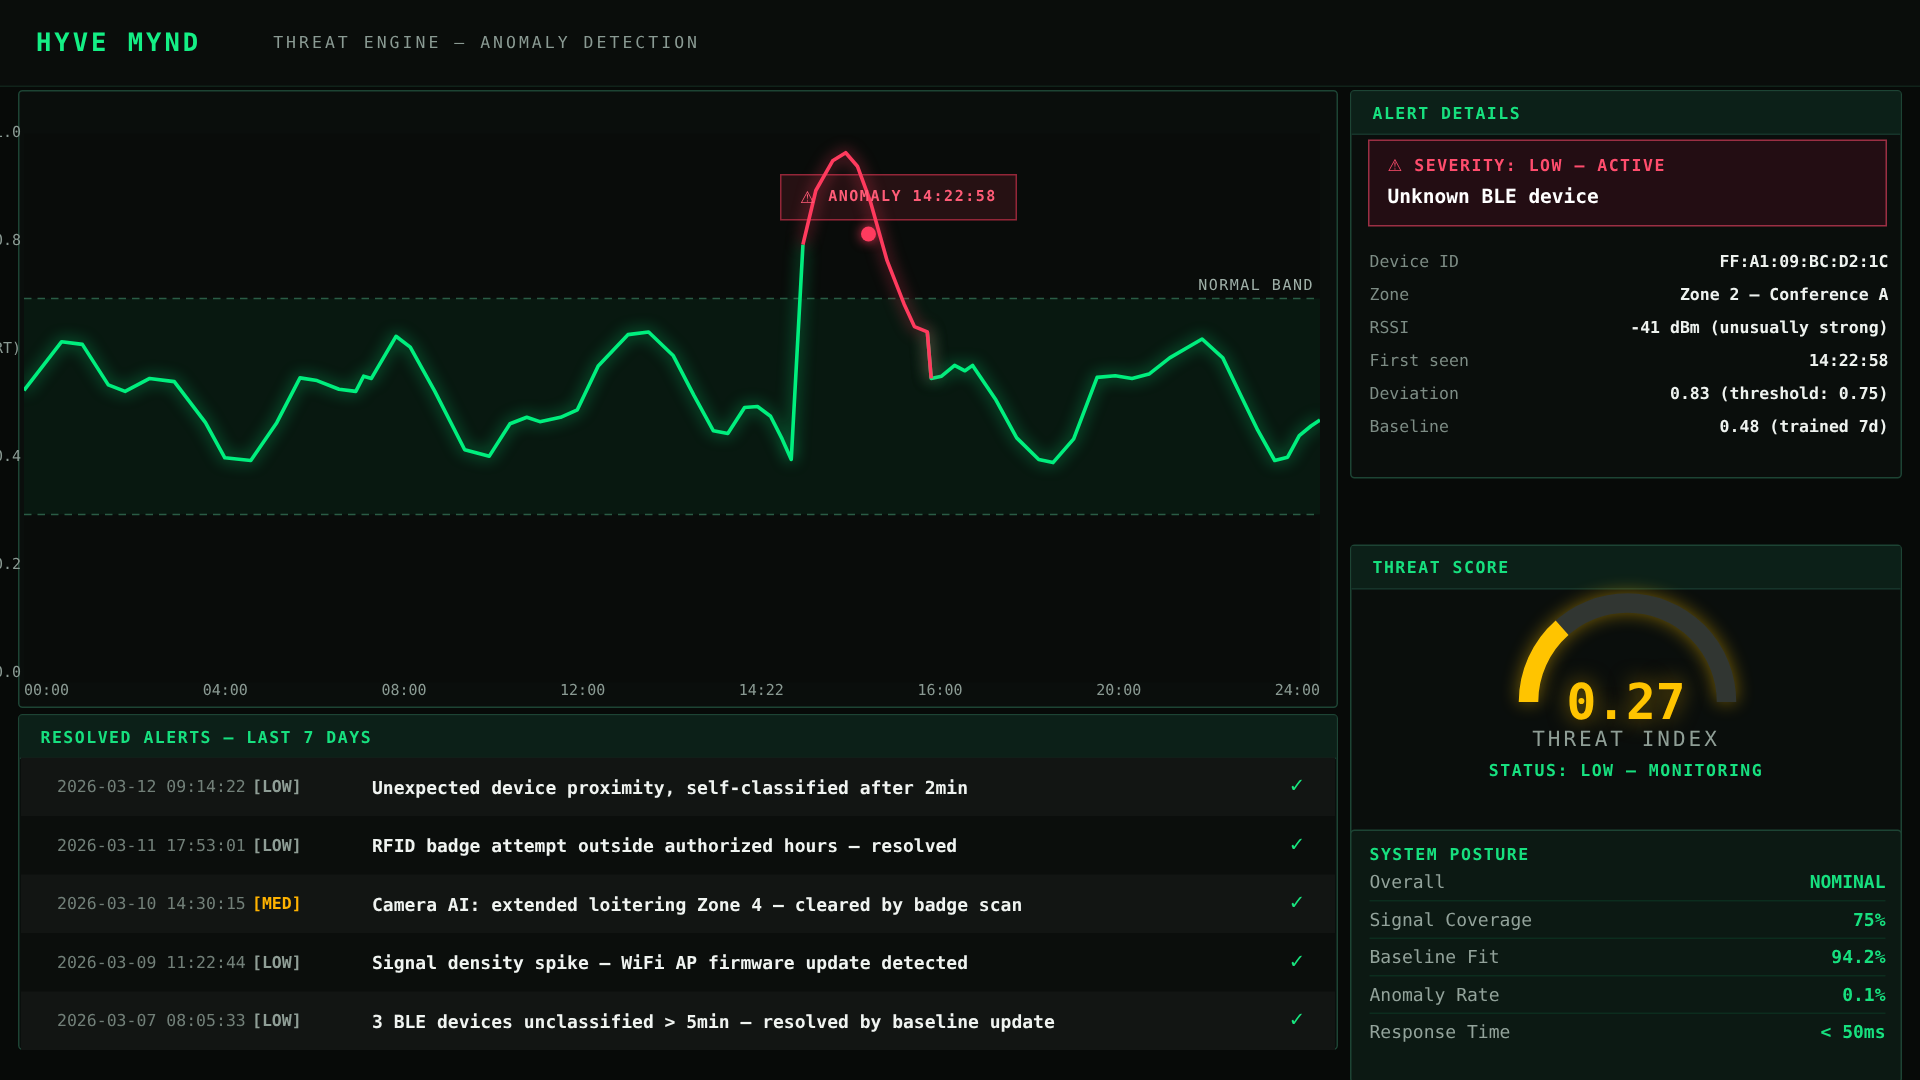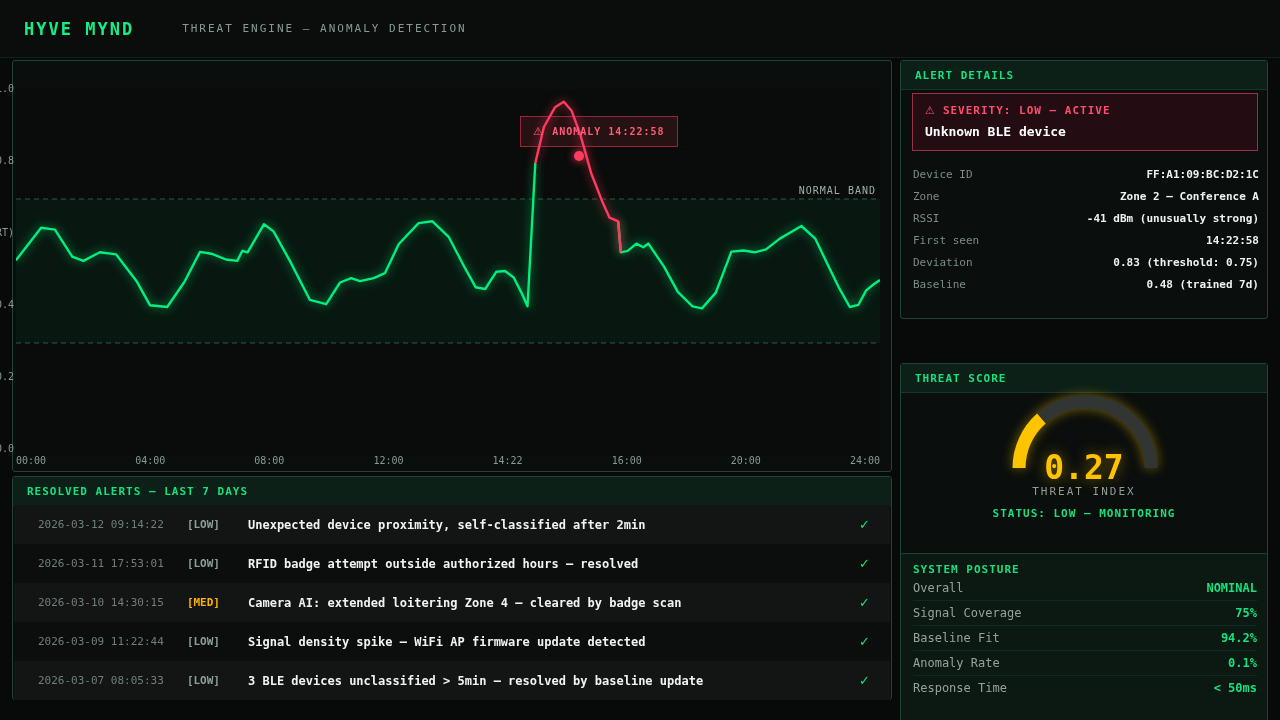"THREAT INDEX" .gauge-label { font-size: 11px -> 14px }
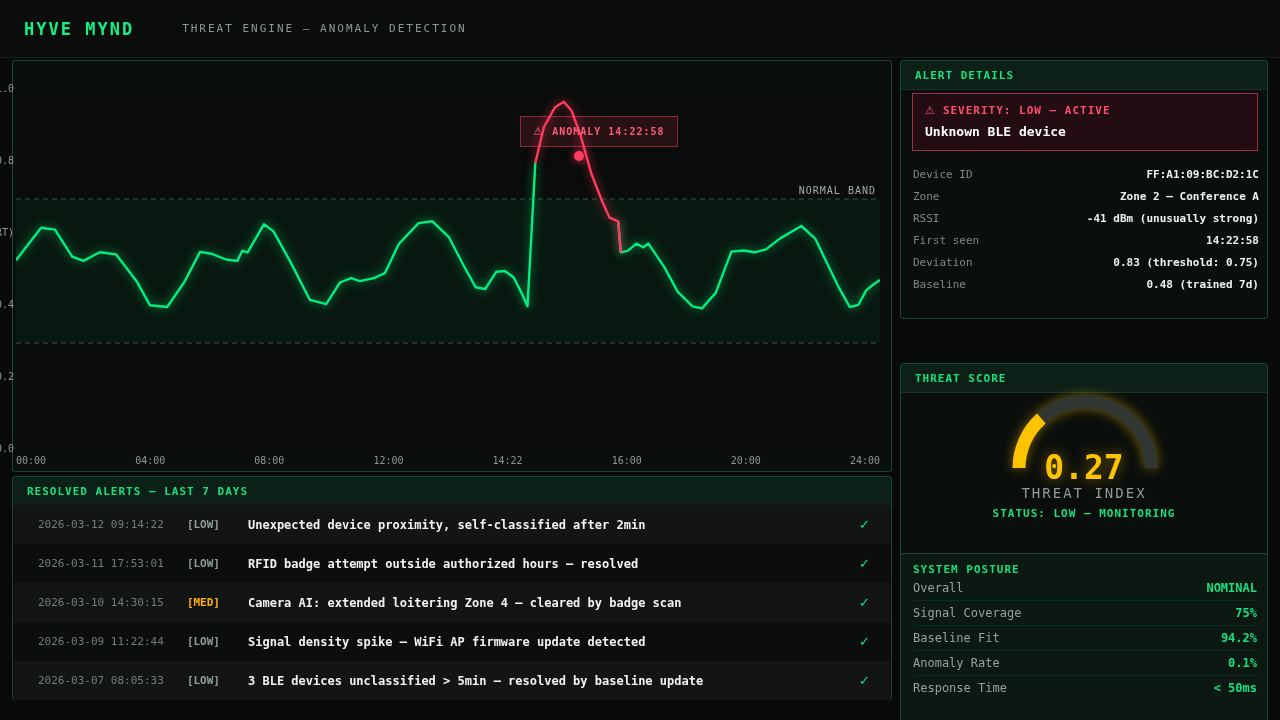"[LOW]" .alert-sev { text-align: right -> none }
